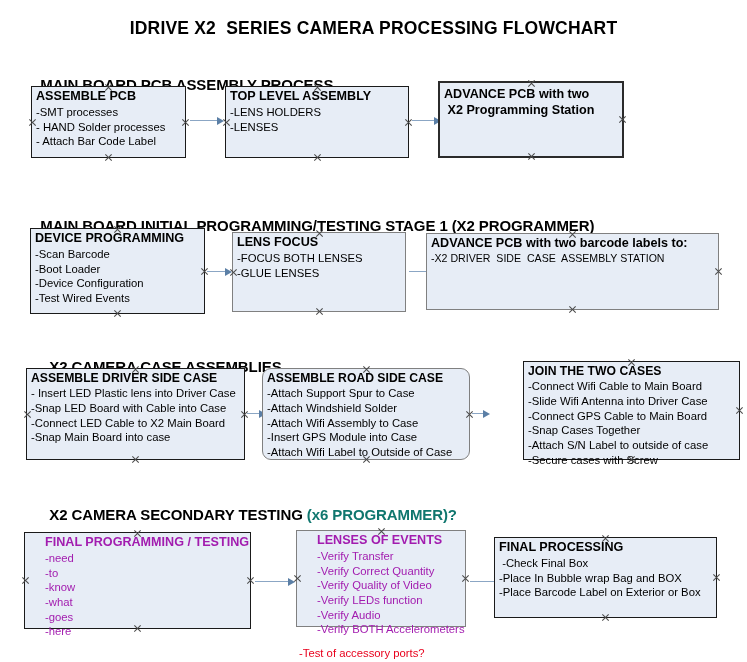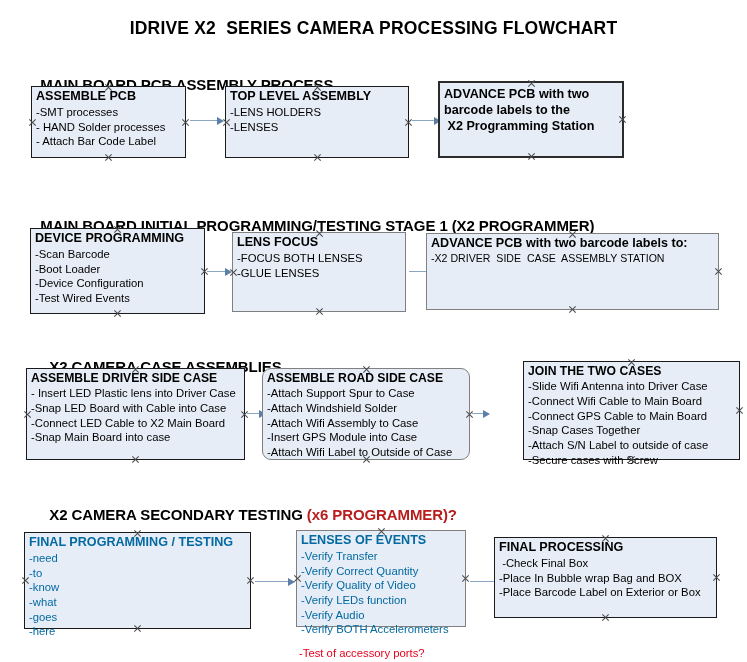"barcode labels to the" div.node-head { html: <div>barcode labels to the</div> -> none }
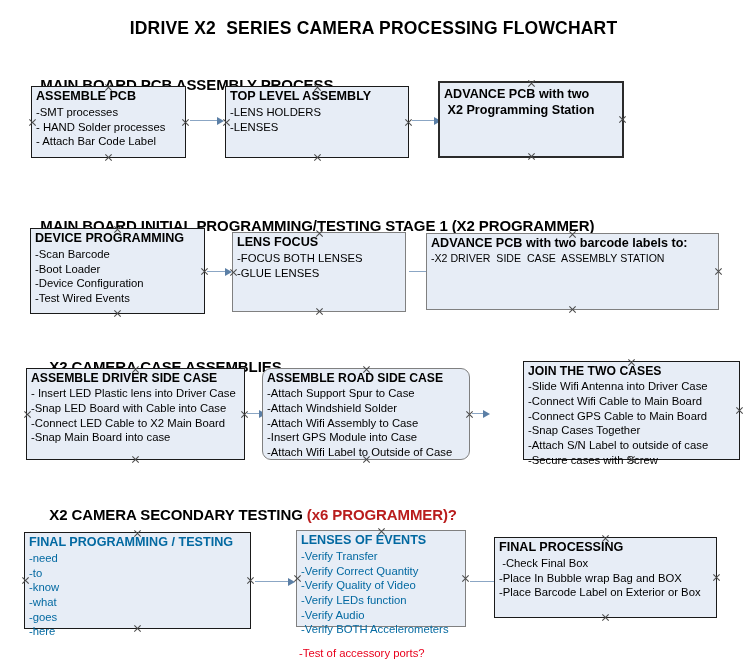"-Slide Wifi Antenna into Driver" div.node-line { order: before "-Connect Wifi Cable to Main" -> after "-Connect Wifi Cable to Main" }
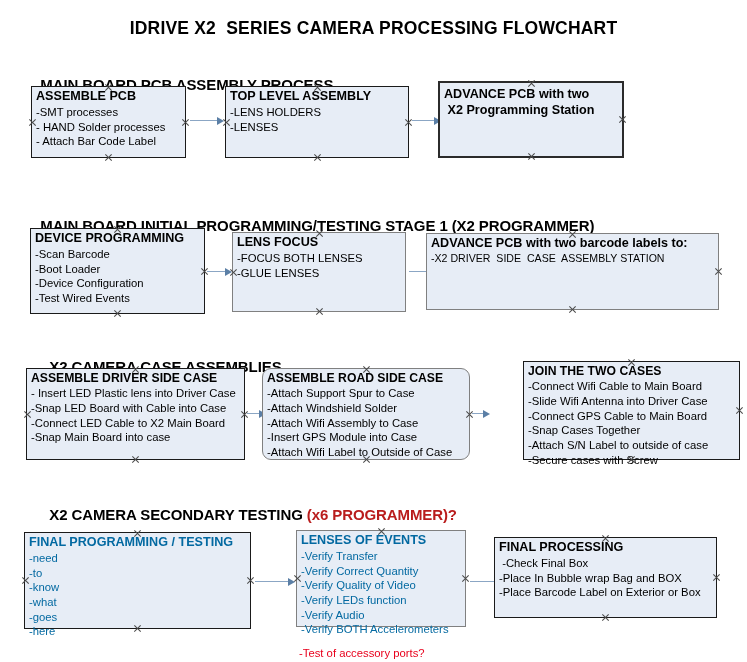"(x6 PROGRAMMER)?" .section-title .accent { color: #b91c1c -> #0f766e }
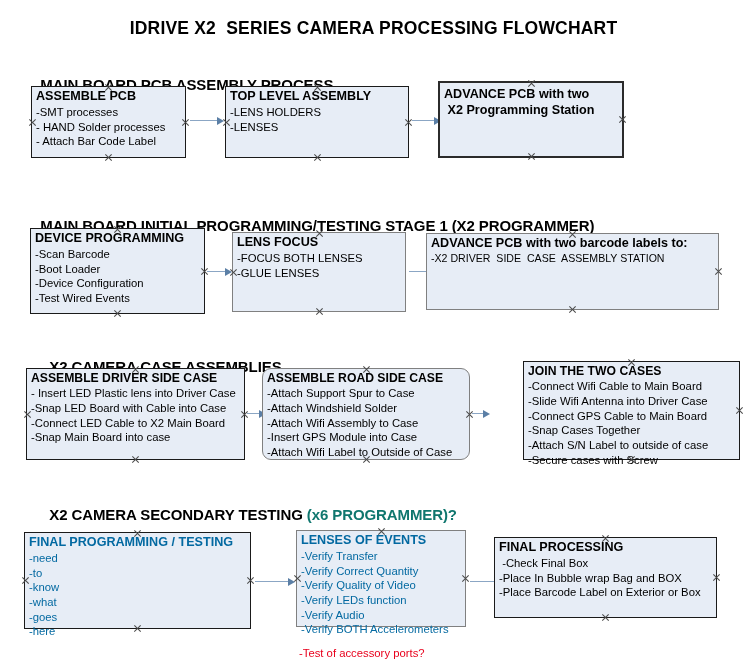"FINAL PROGRAMMING / TESTING" .node.red .node-head, .node.red .node-line { color: #0369a1 -> #a21caf; margin-left: none -> 16px }
